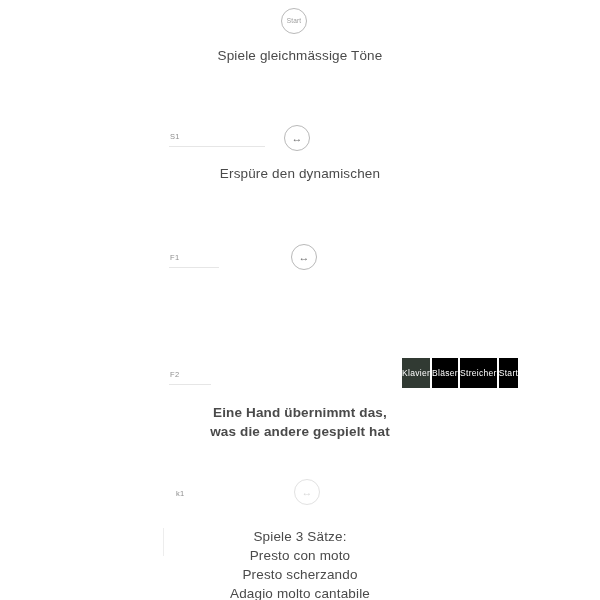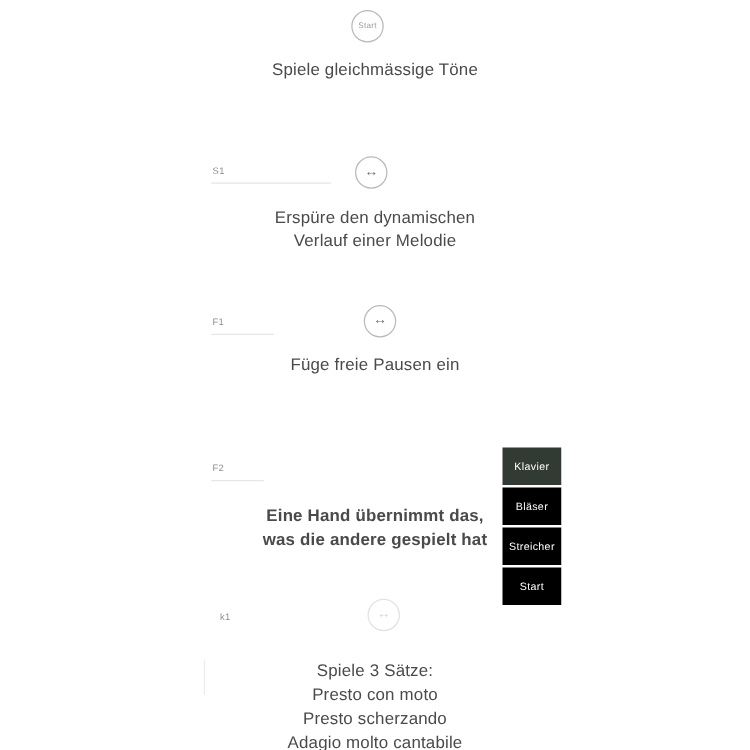"Verlauf einer Melodie" span.line { html: <span>Verlauf einer Melodie</span> -> none }
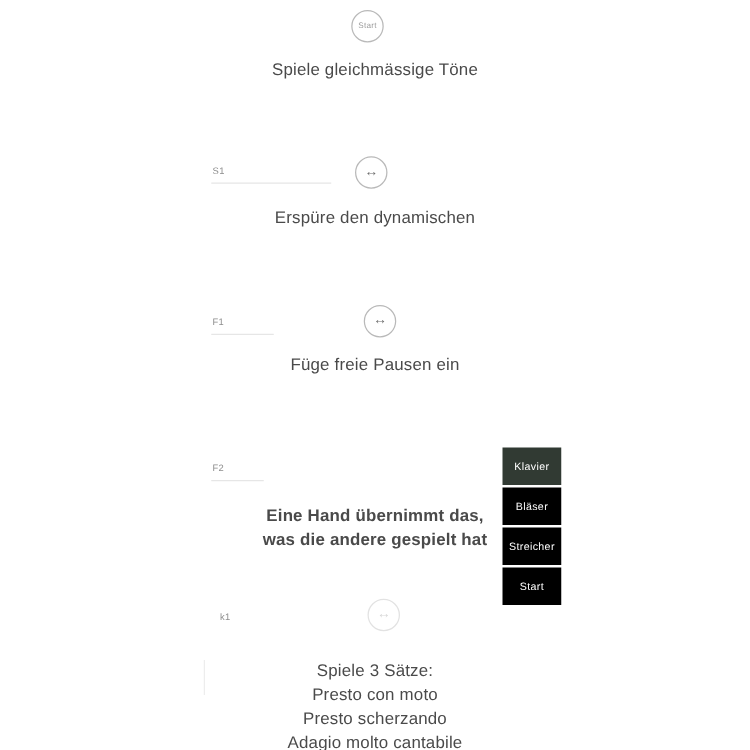"Füge freie Pausen ein" div.instruction { html: <div> <span>Füge freie Pausen ein</span> </div> -> none }
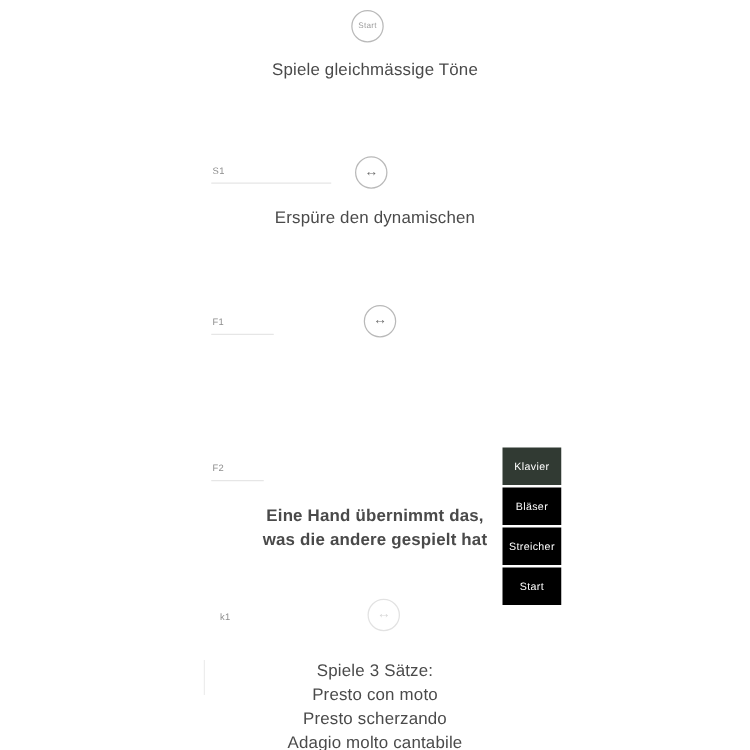"Klavier" #instrument-tabs { flex-direction: column -> row }
